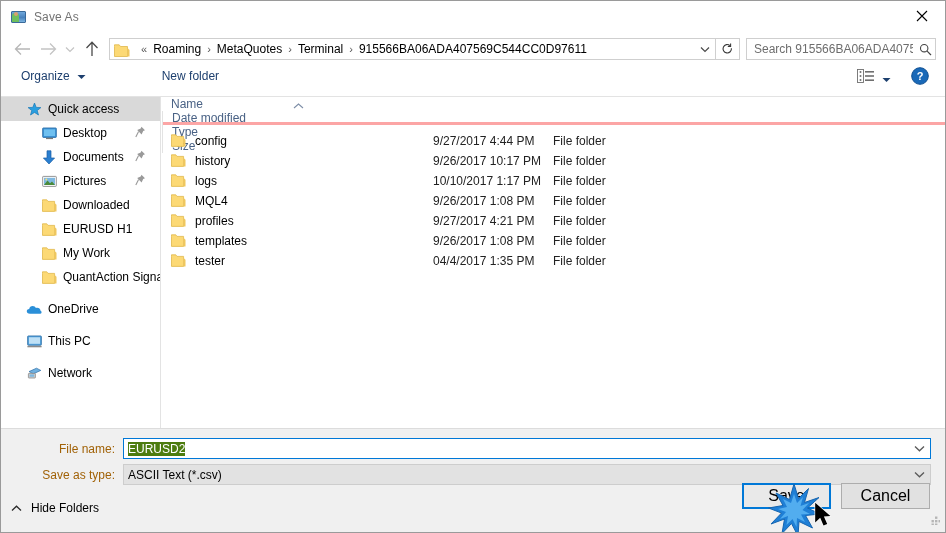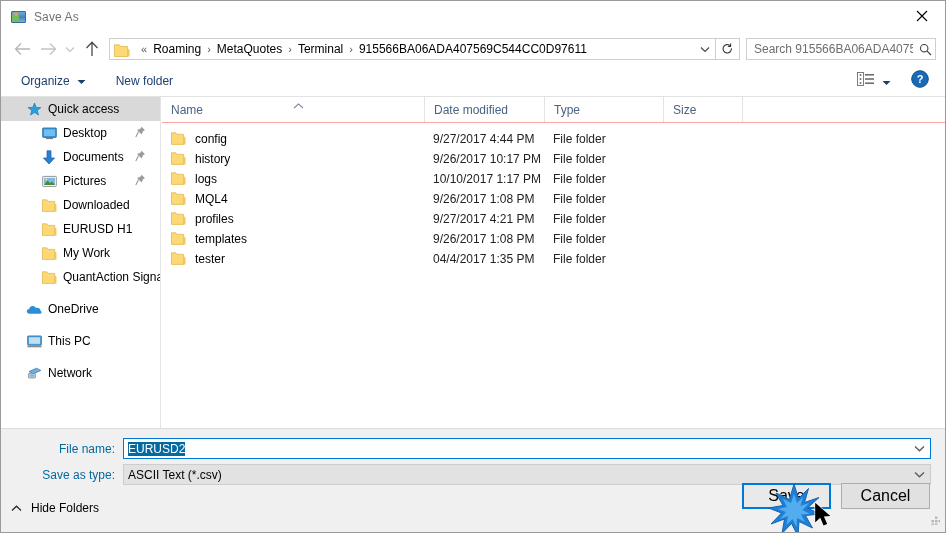"Organize" .toolbar { align-items: center -> flex-start; gap: none -> 46px }
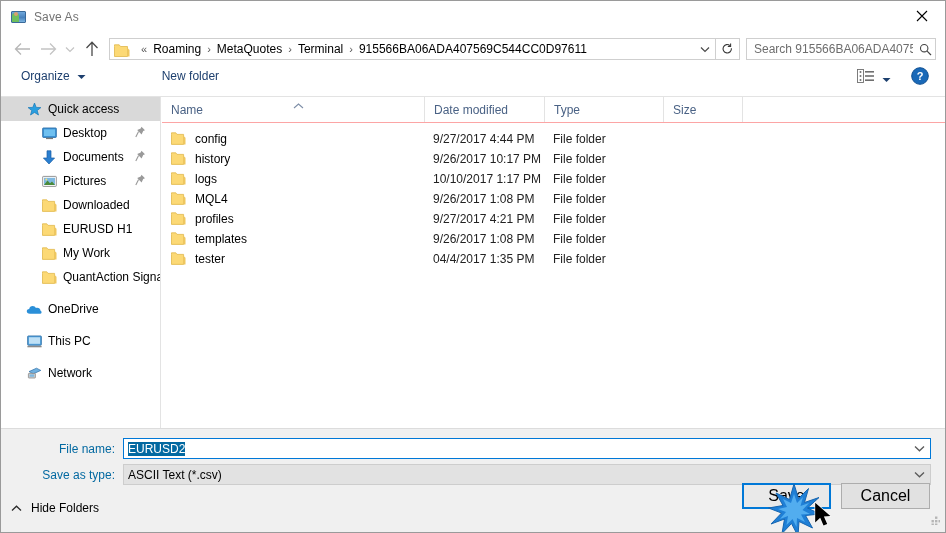"Name" .colhead { border-bottom: 1px solid #fca5a5 -> 3px solid #fca5a5; flex-direction: none -> column }
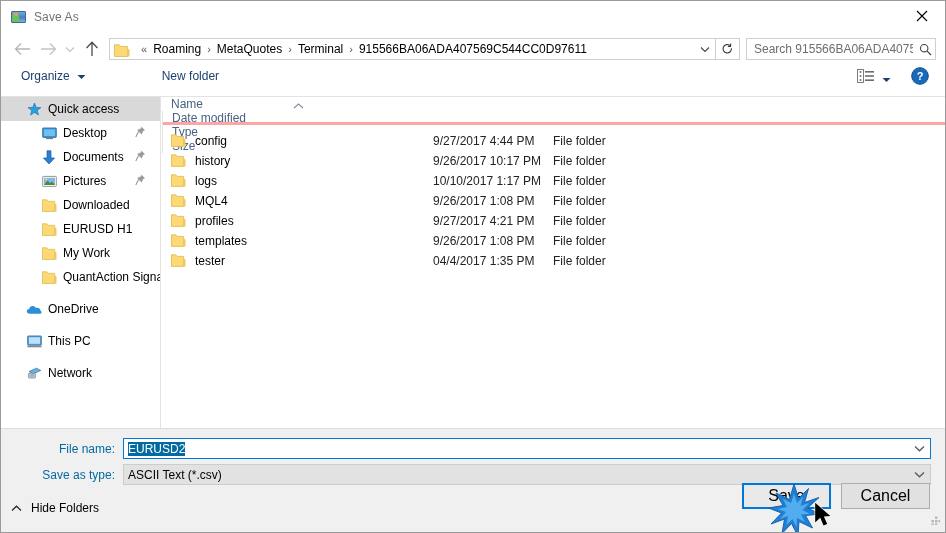"File name:" .field-label { color: #0369a1 -> #a16207 }
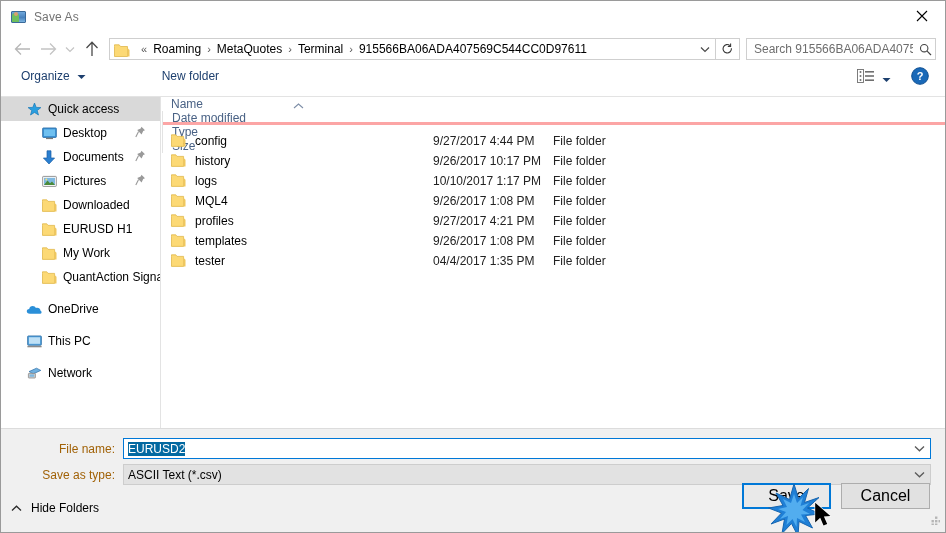"EURUSD2" .combo .cval .sel { background: #0369a1 -> #4d7c0f }
